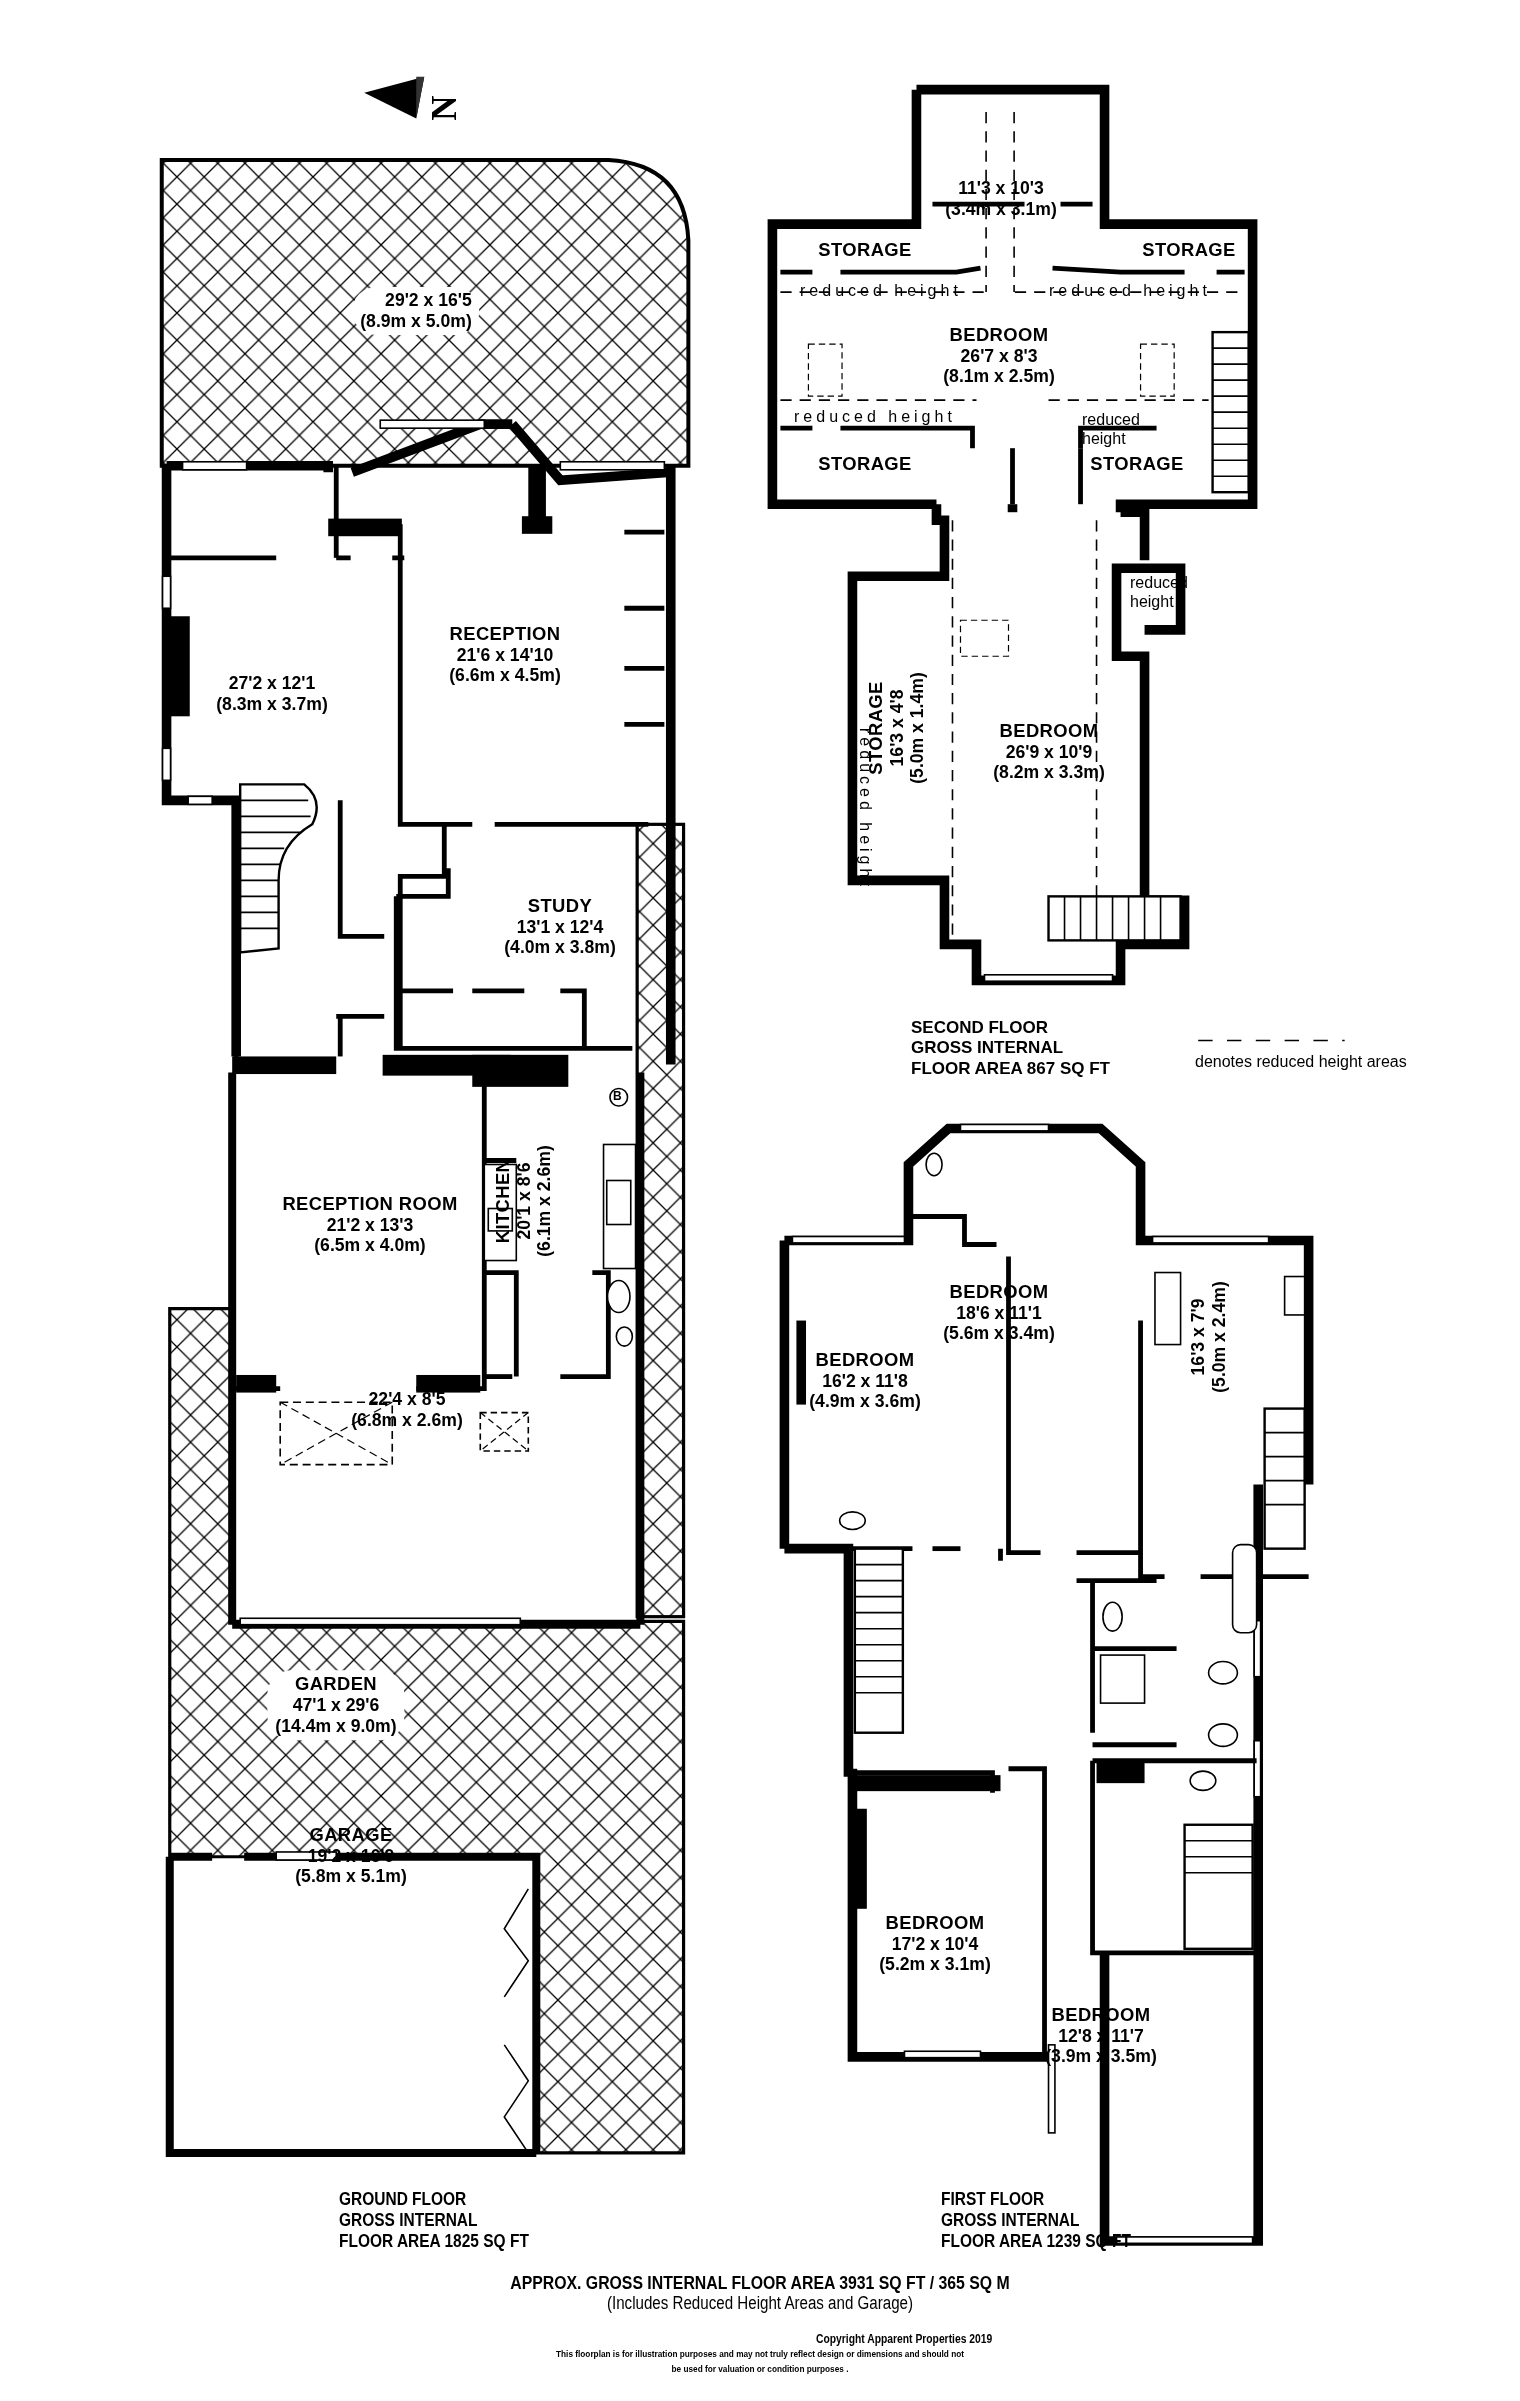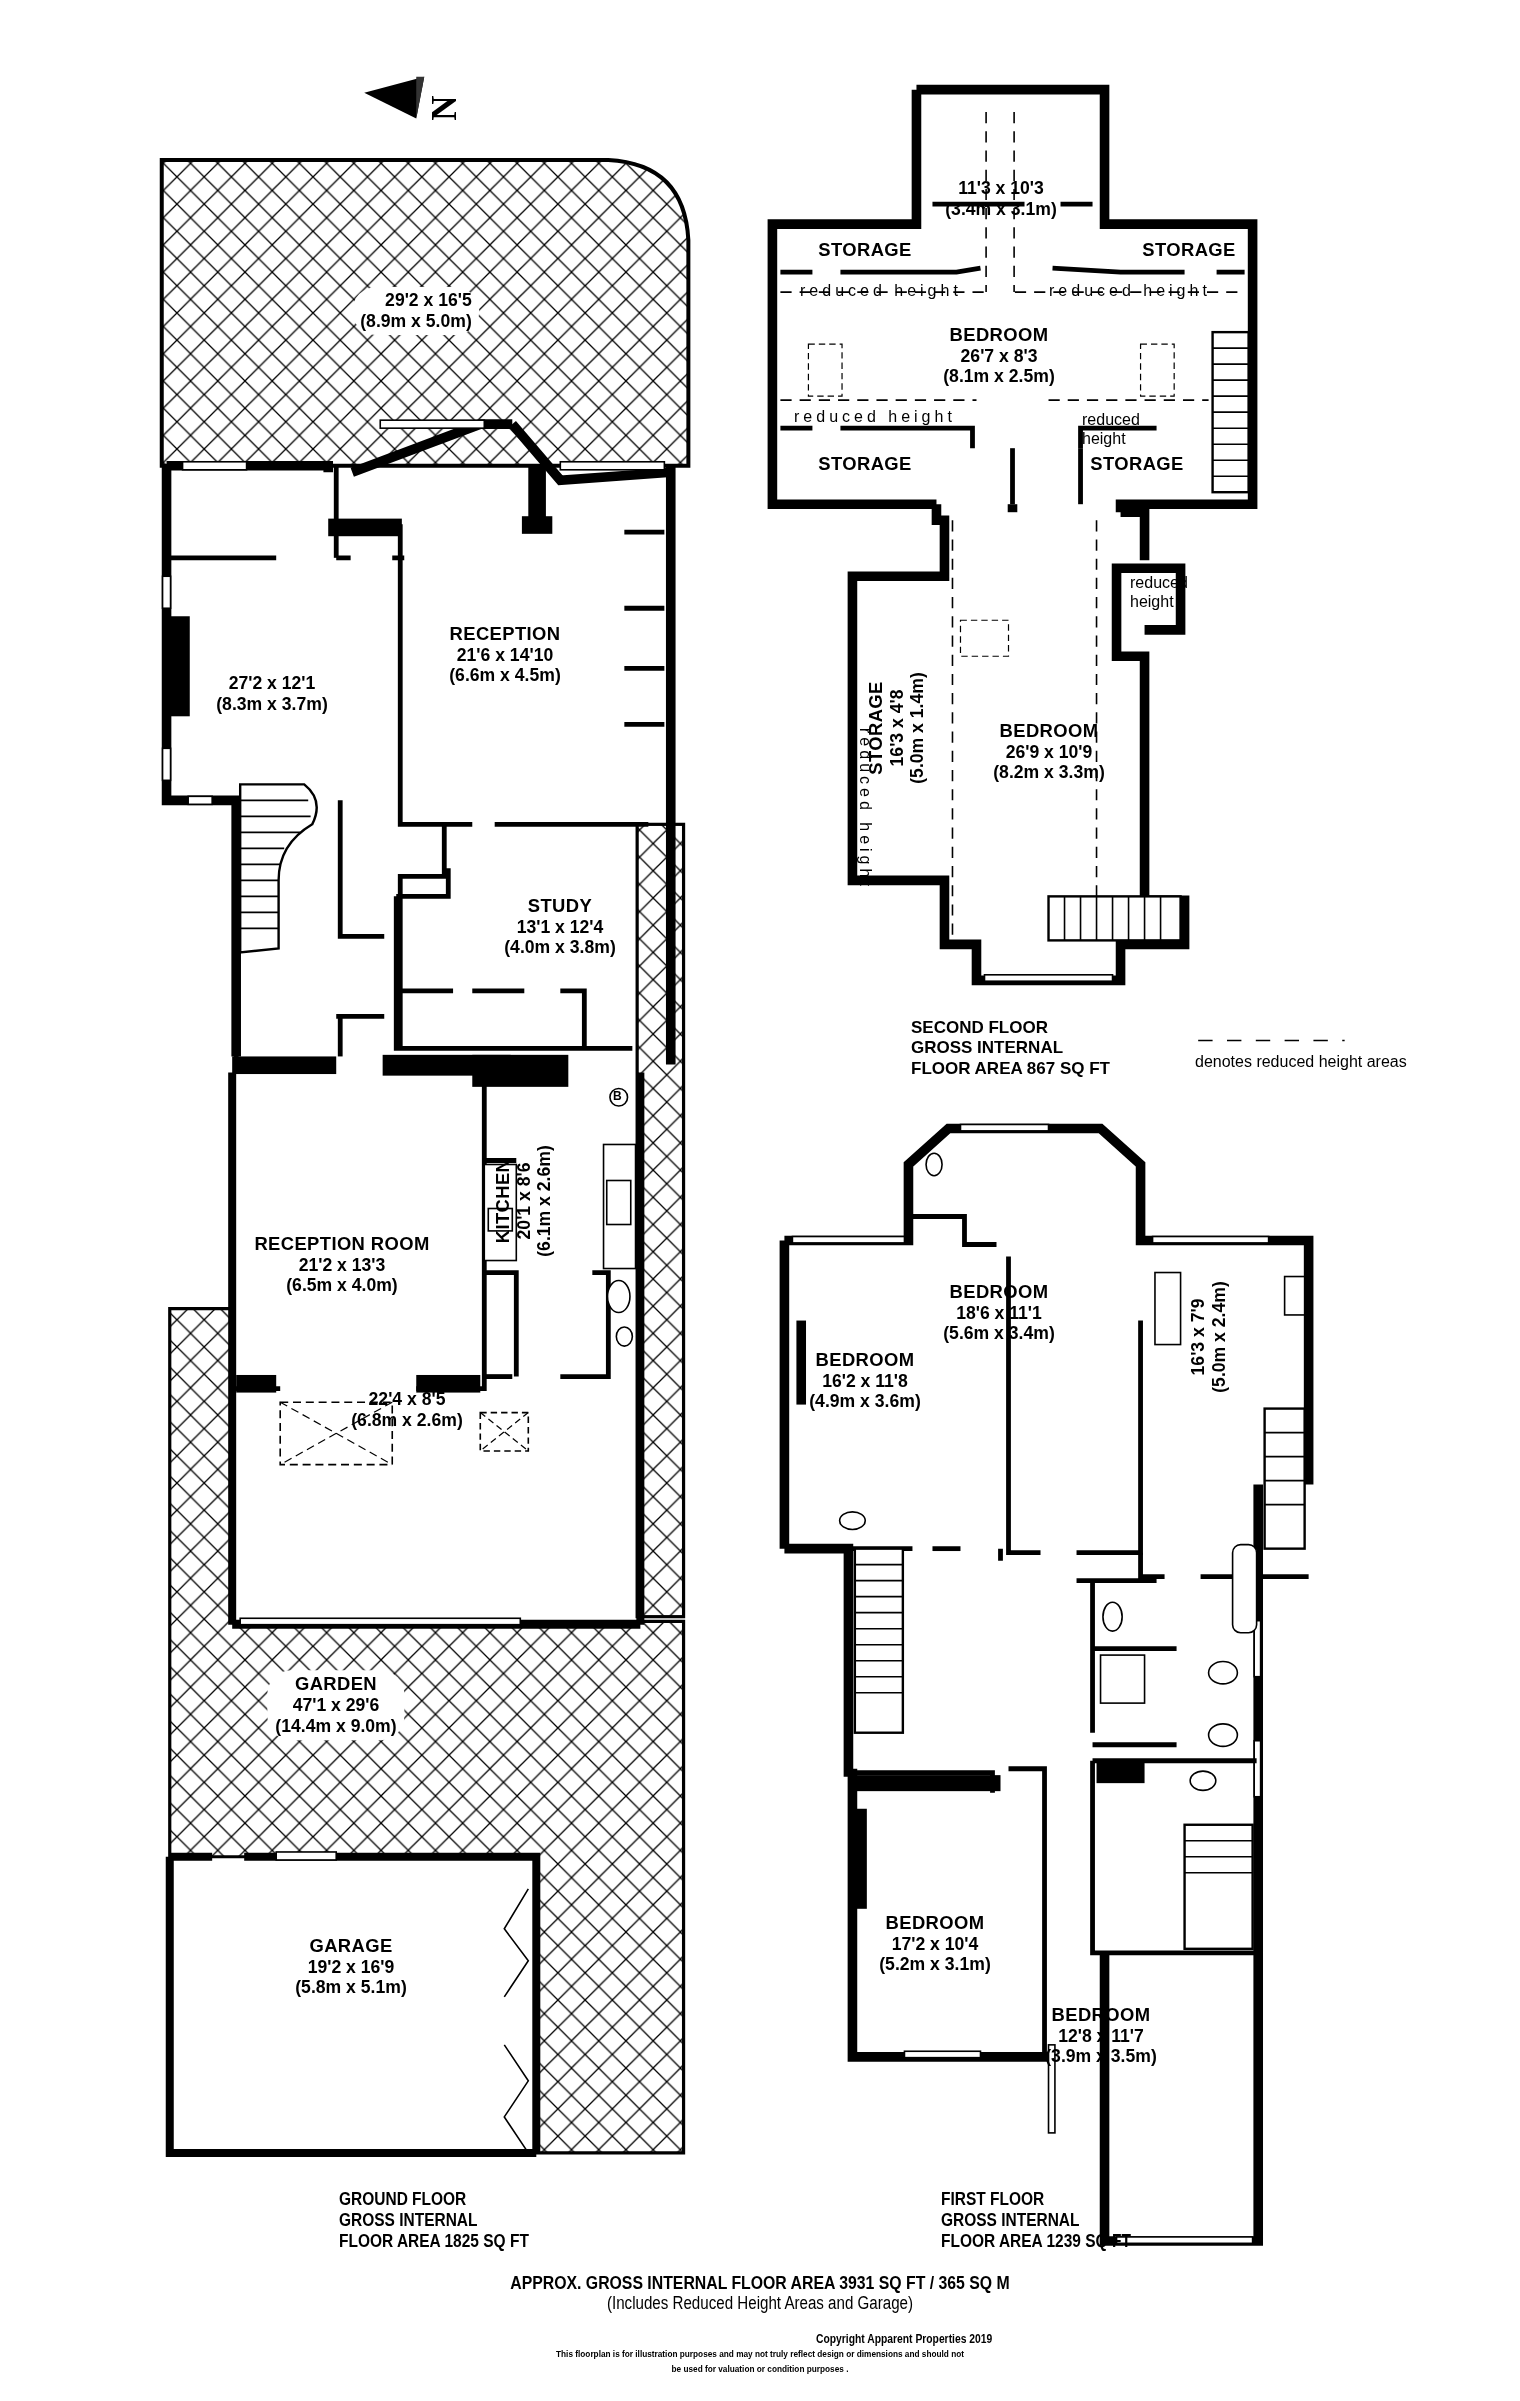"RECEPTION ROOM" div.lbl { left: 342px -> 370px; margin-top: 40px -> none }
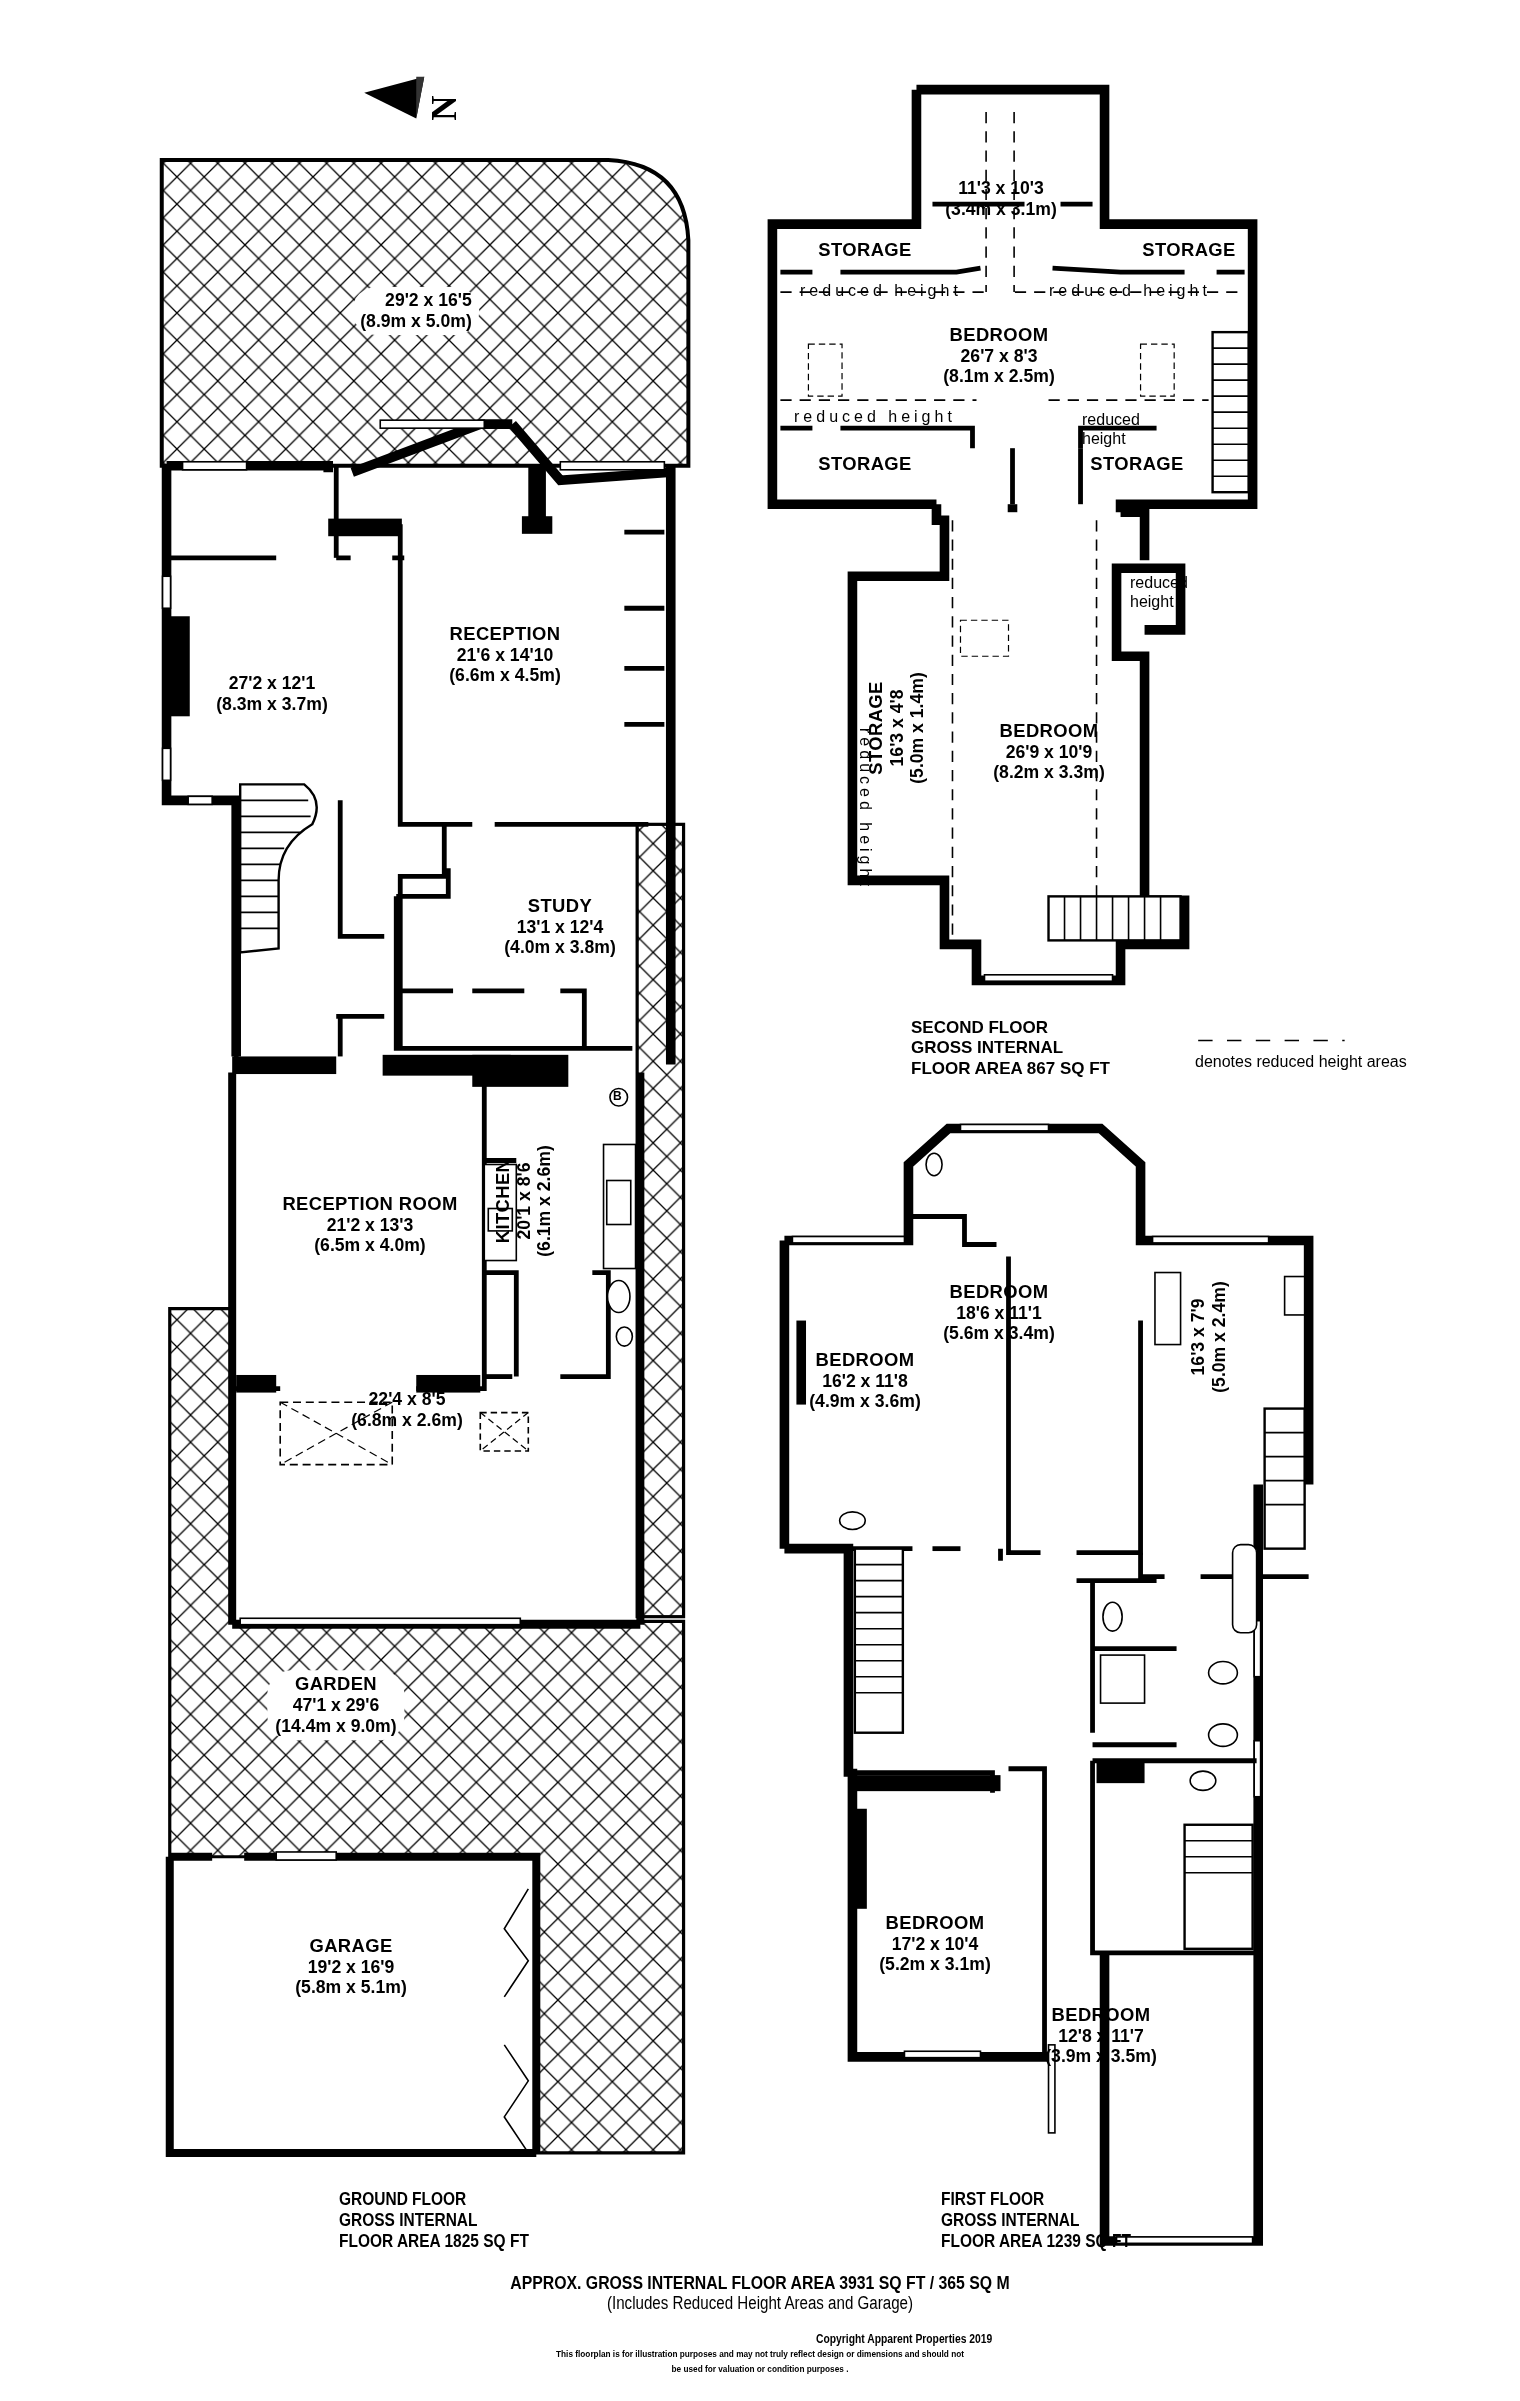"GARAGE" div.lbl { top: 1967px -> 1856px }
